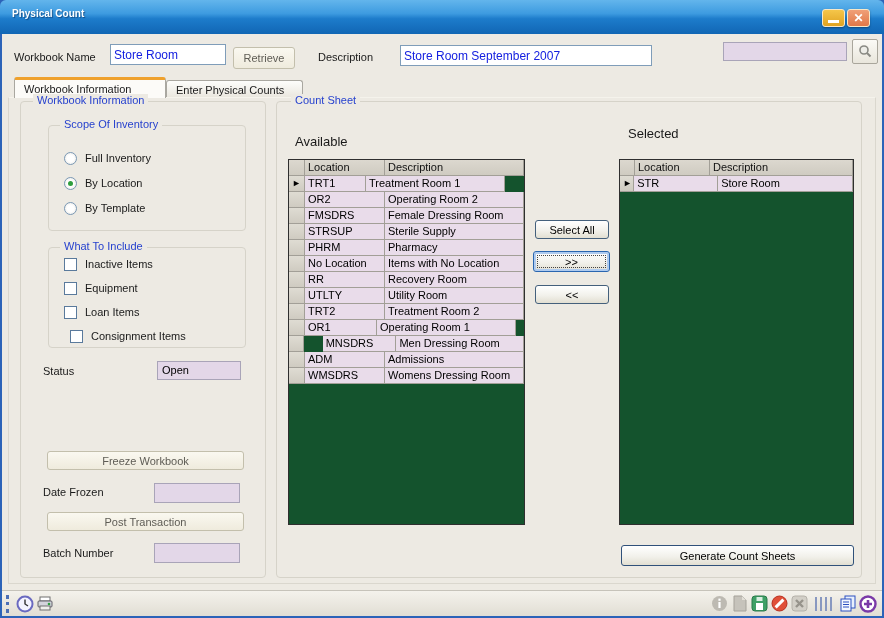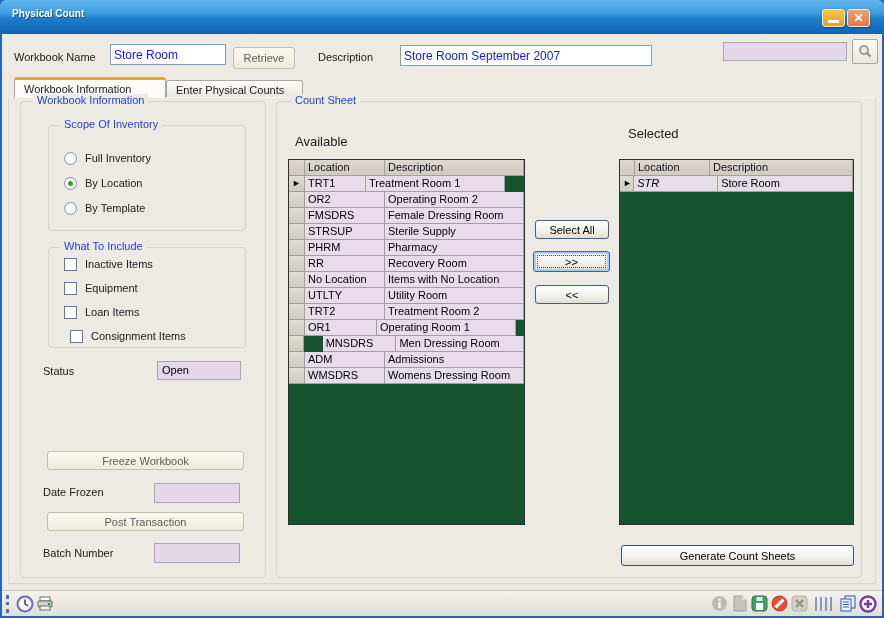"STR" div.gr-cell { font-style: italic -> none }
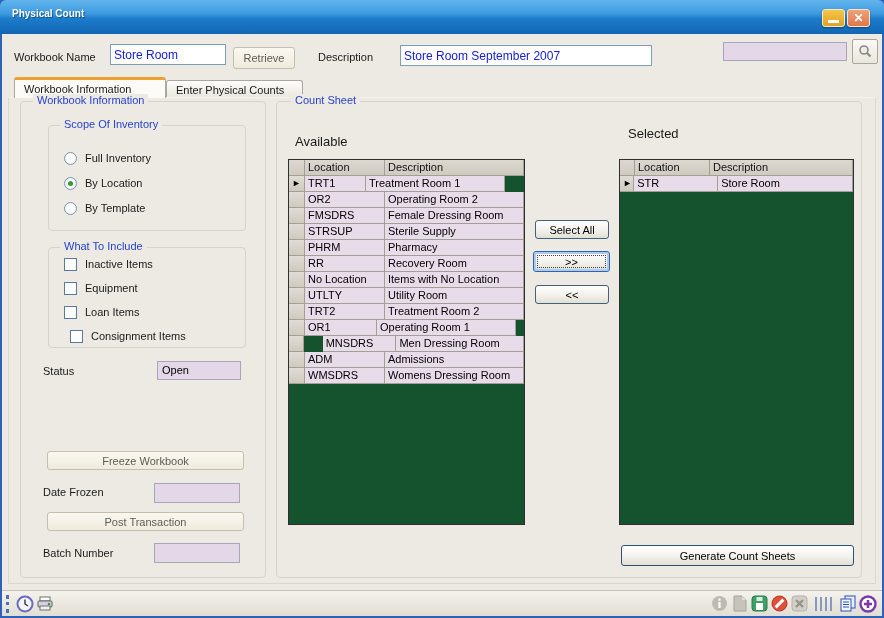"RR" div.gr-row { order: before "No Location" -> after "No Location" }
